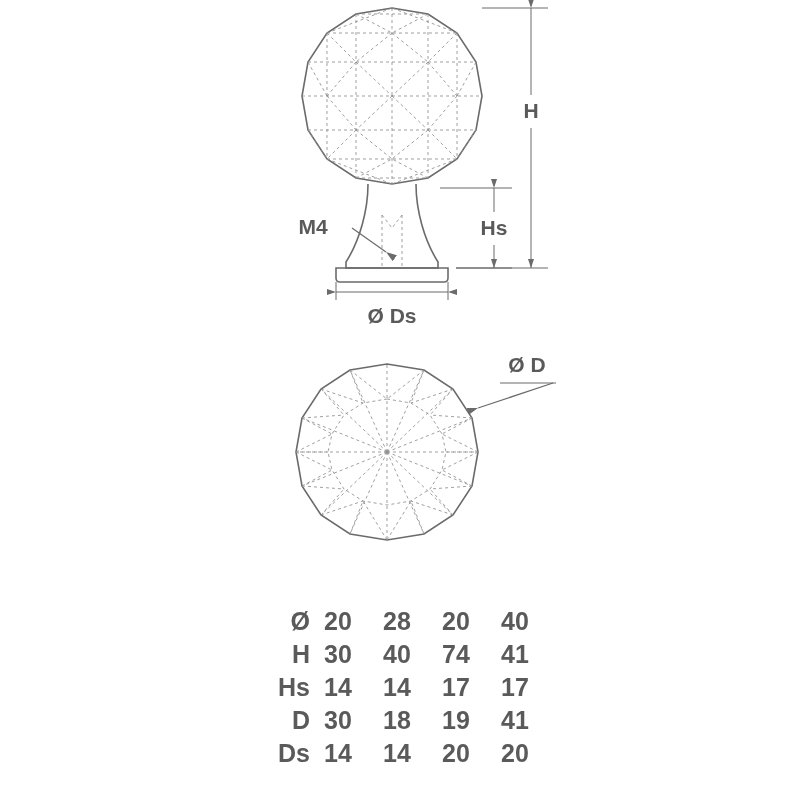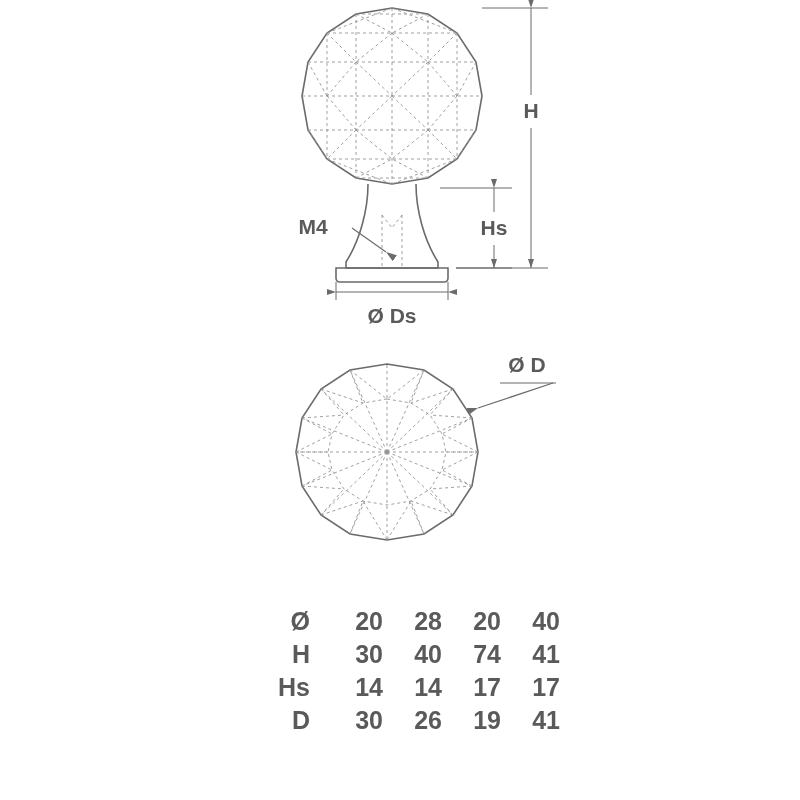"20" td { text-align: right -> left }
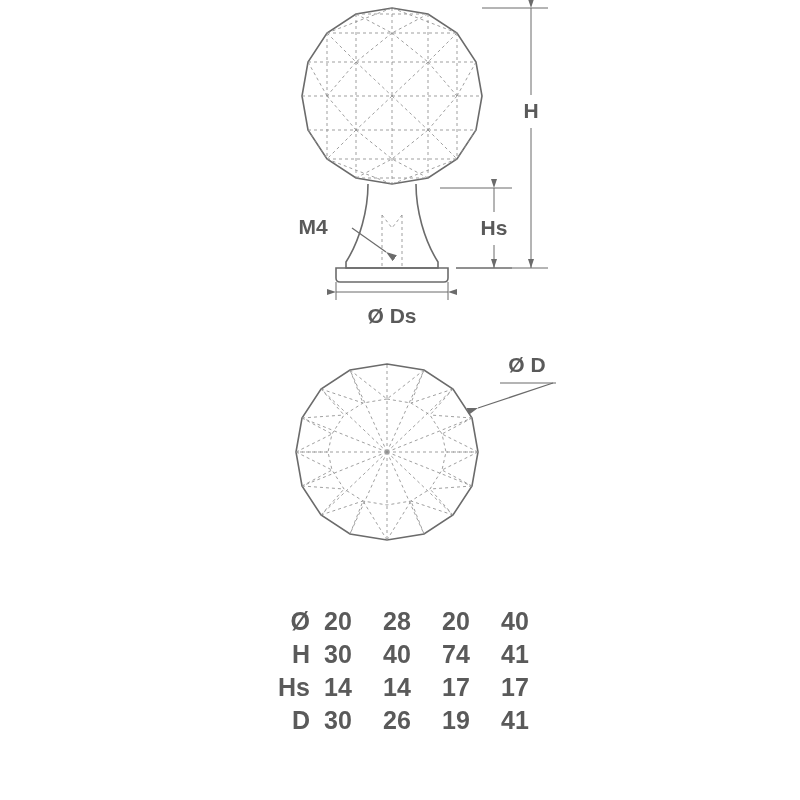"26" td { text: 26 -> 18 }
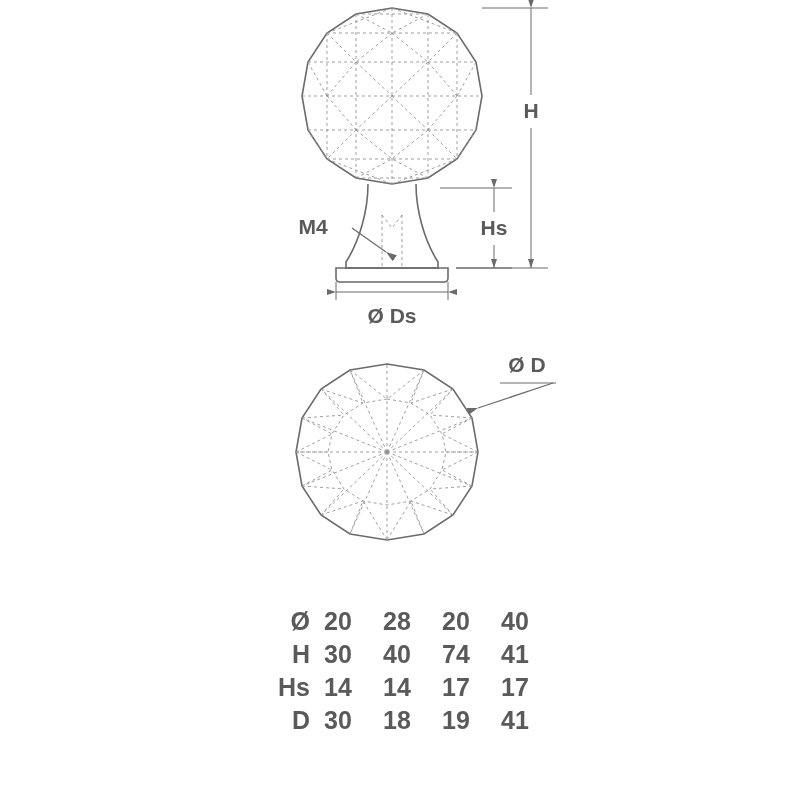"Ds" tr { html: none -> <tr> <td>Ds</td> <td>14</td> <td>14</td> <td>20</td> <td>20</td> </tr> }
